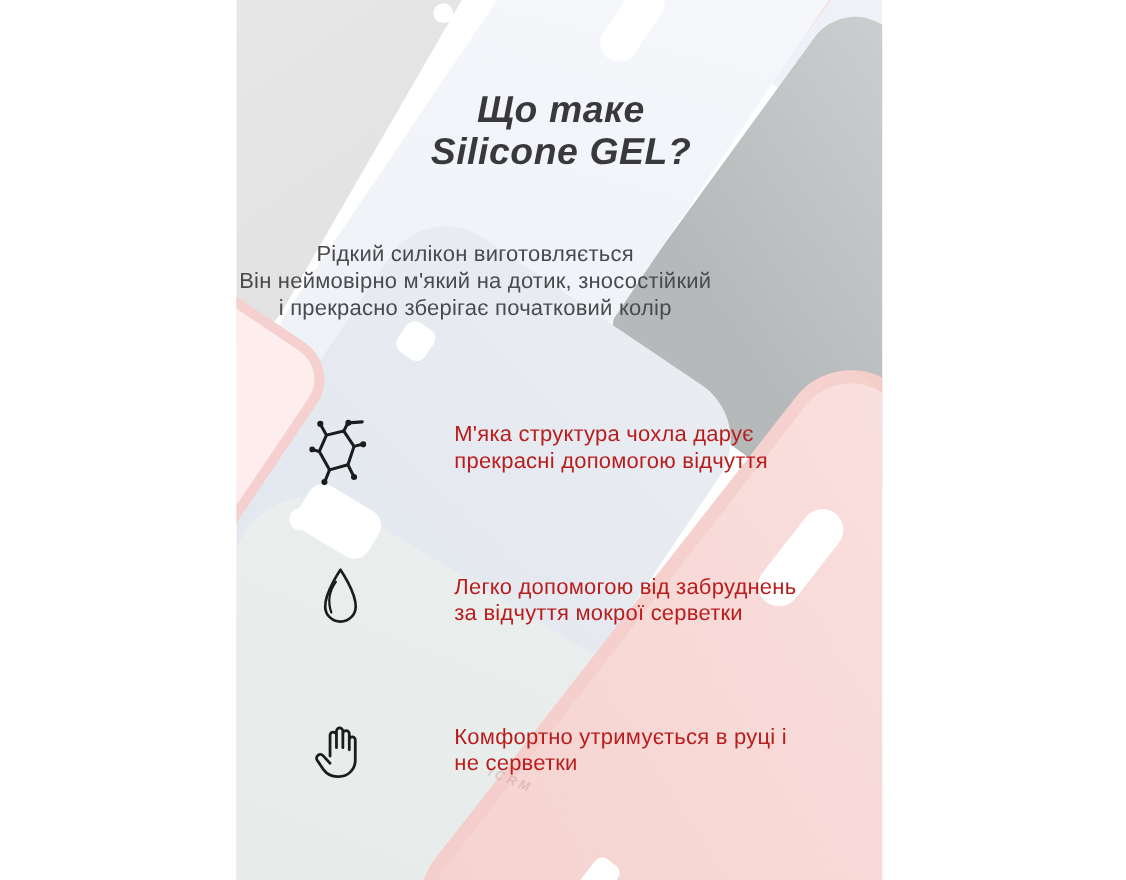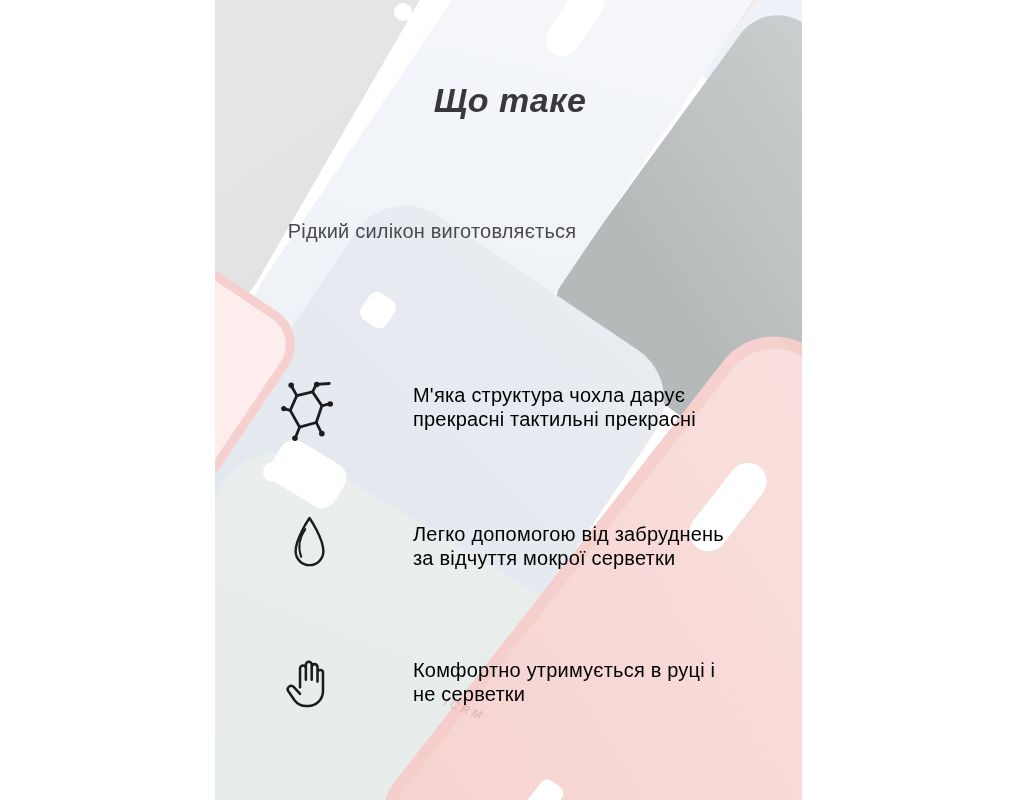"Silicone GEL?" span { html: none -> <span>Silicone GEL?</span> }
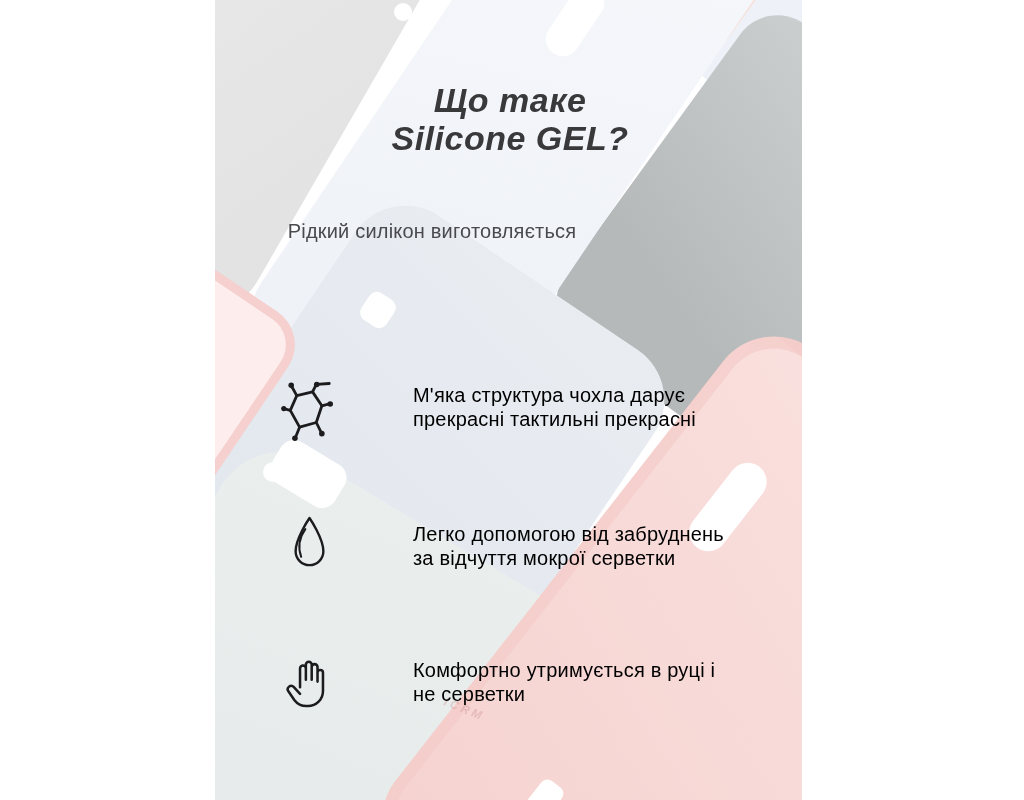"Він неймовірно м'який на дотик," span { html: none -> <span>Він неймовірно м'який на дотик, зносостійкий</span> }
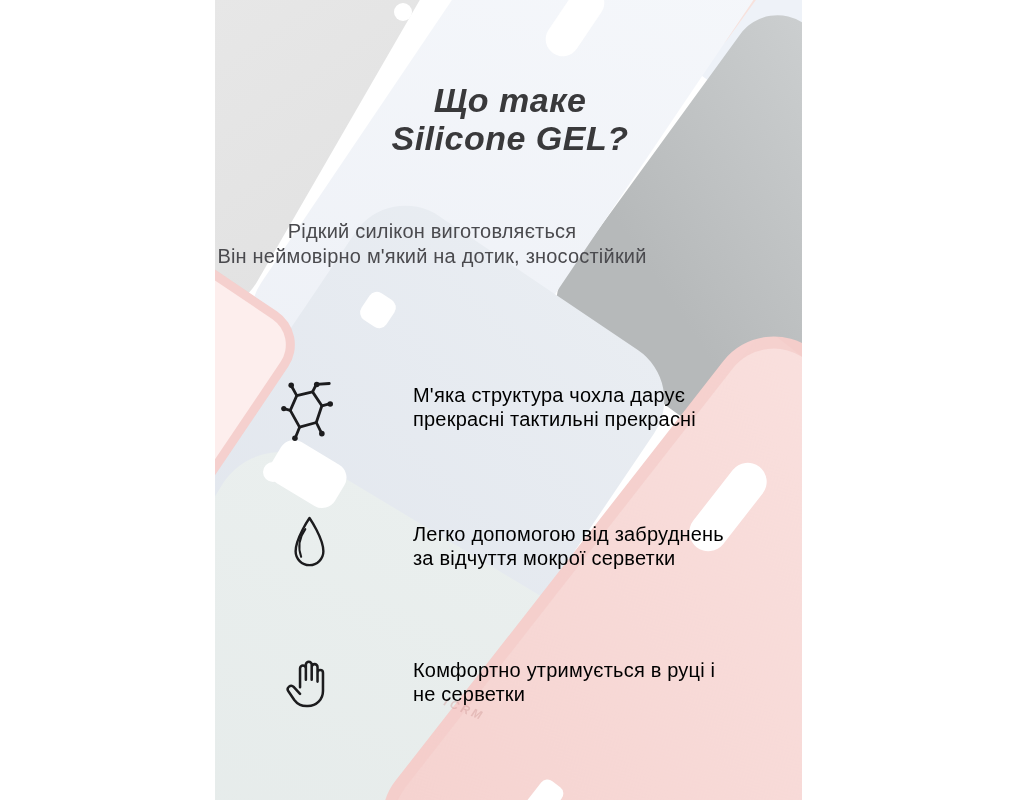"і прекрасно зберігає початковий колір" span { html: none -> <span>і прекрасно зберігає початковий колір</span> }
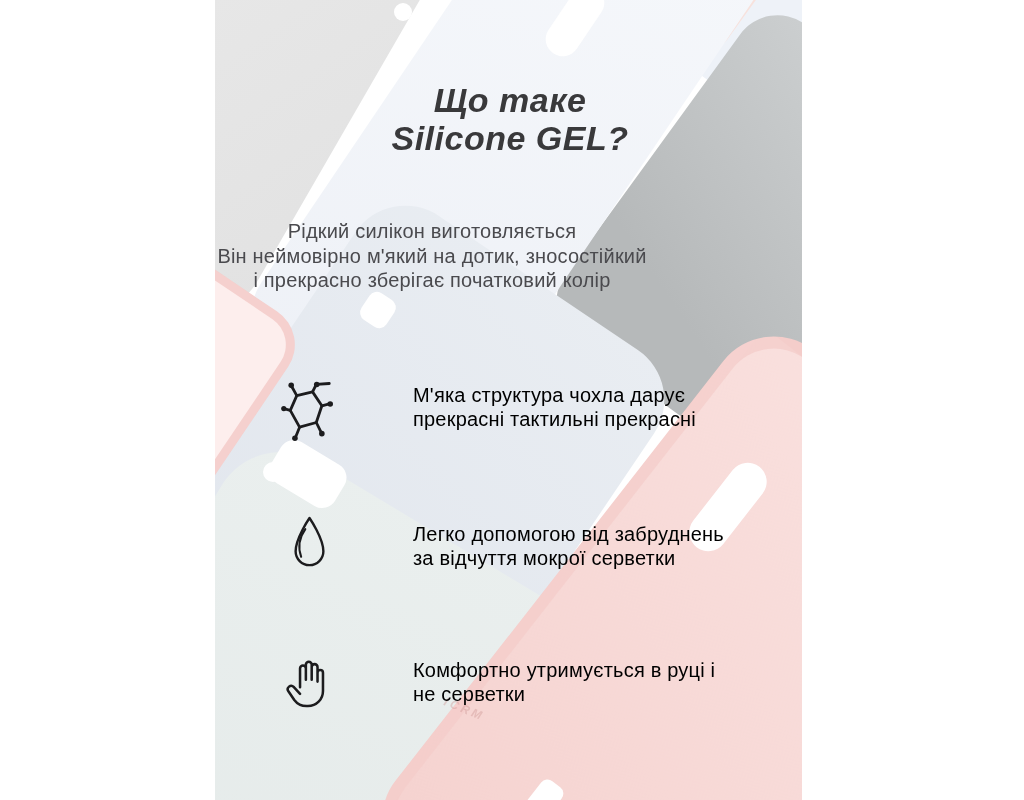"М'яка структура чохла дарує" .f-text { color: #000000 -> #b91c1c }
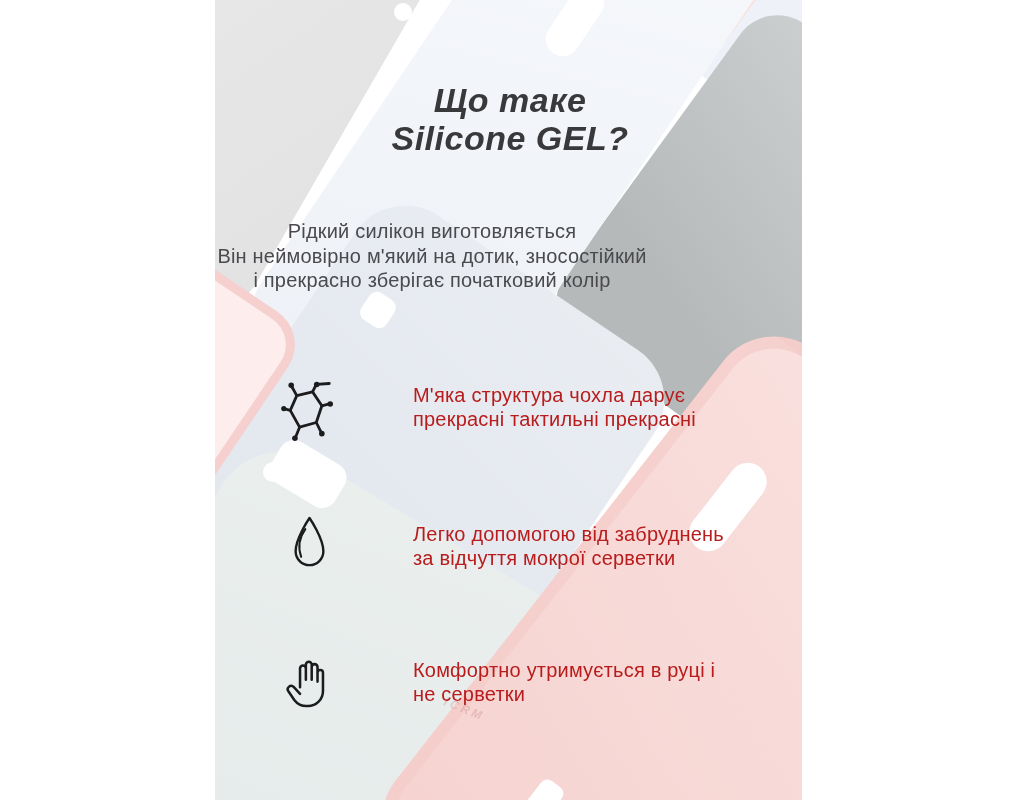"прекрасні тактильні прекрасні" span { text: тактильні прекрасні -> допомогою відчуття }
